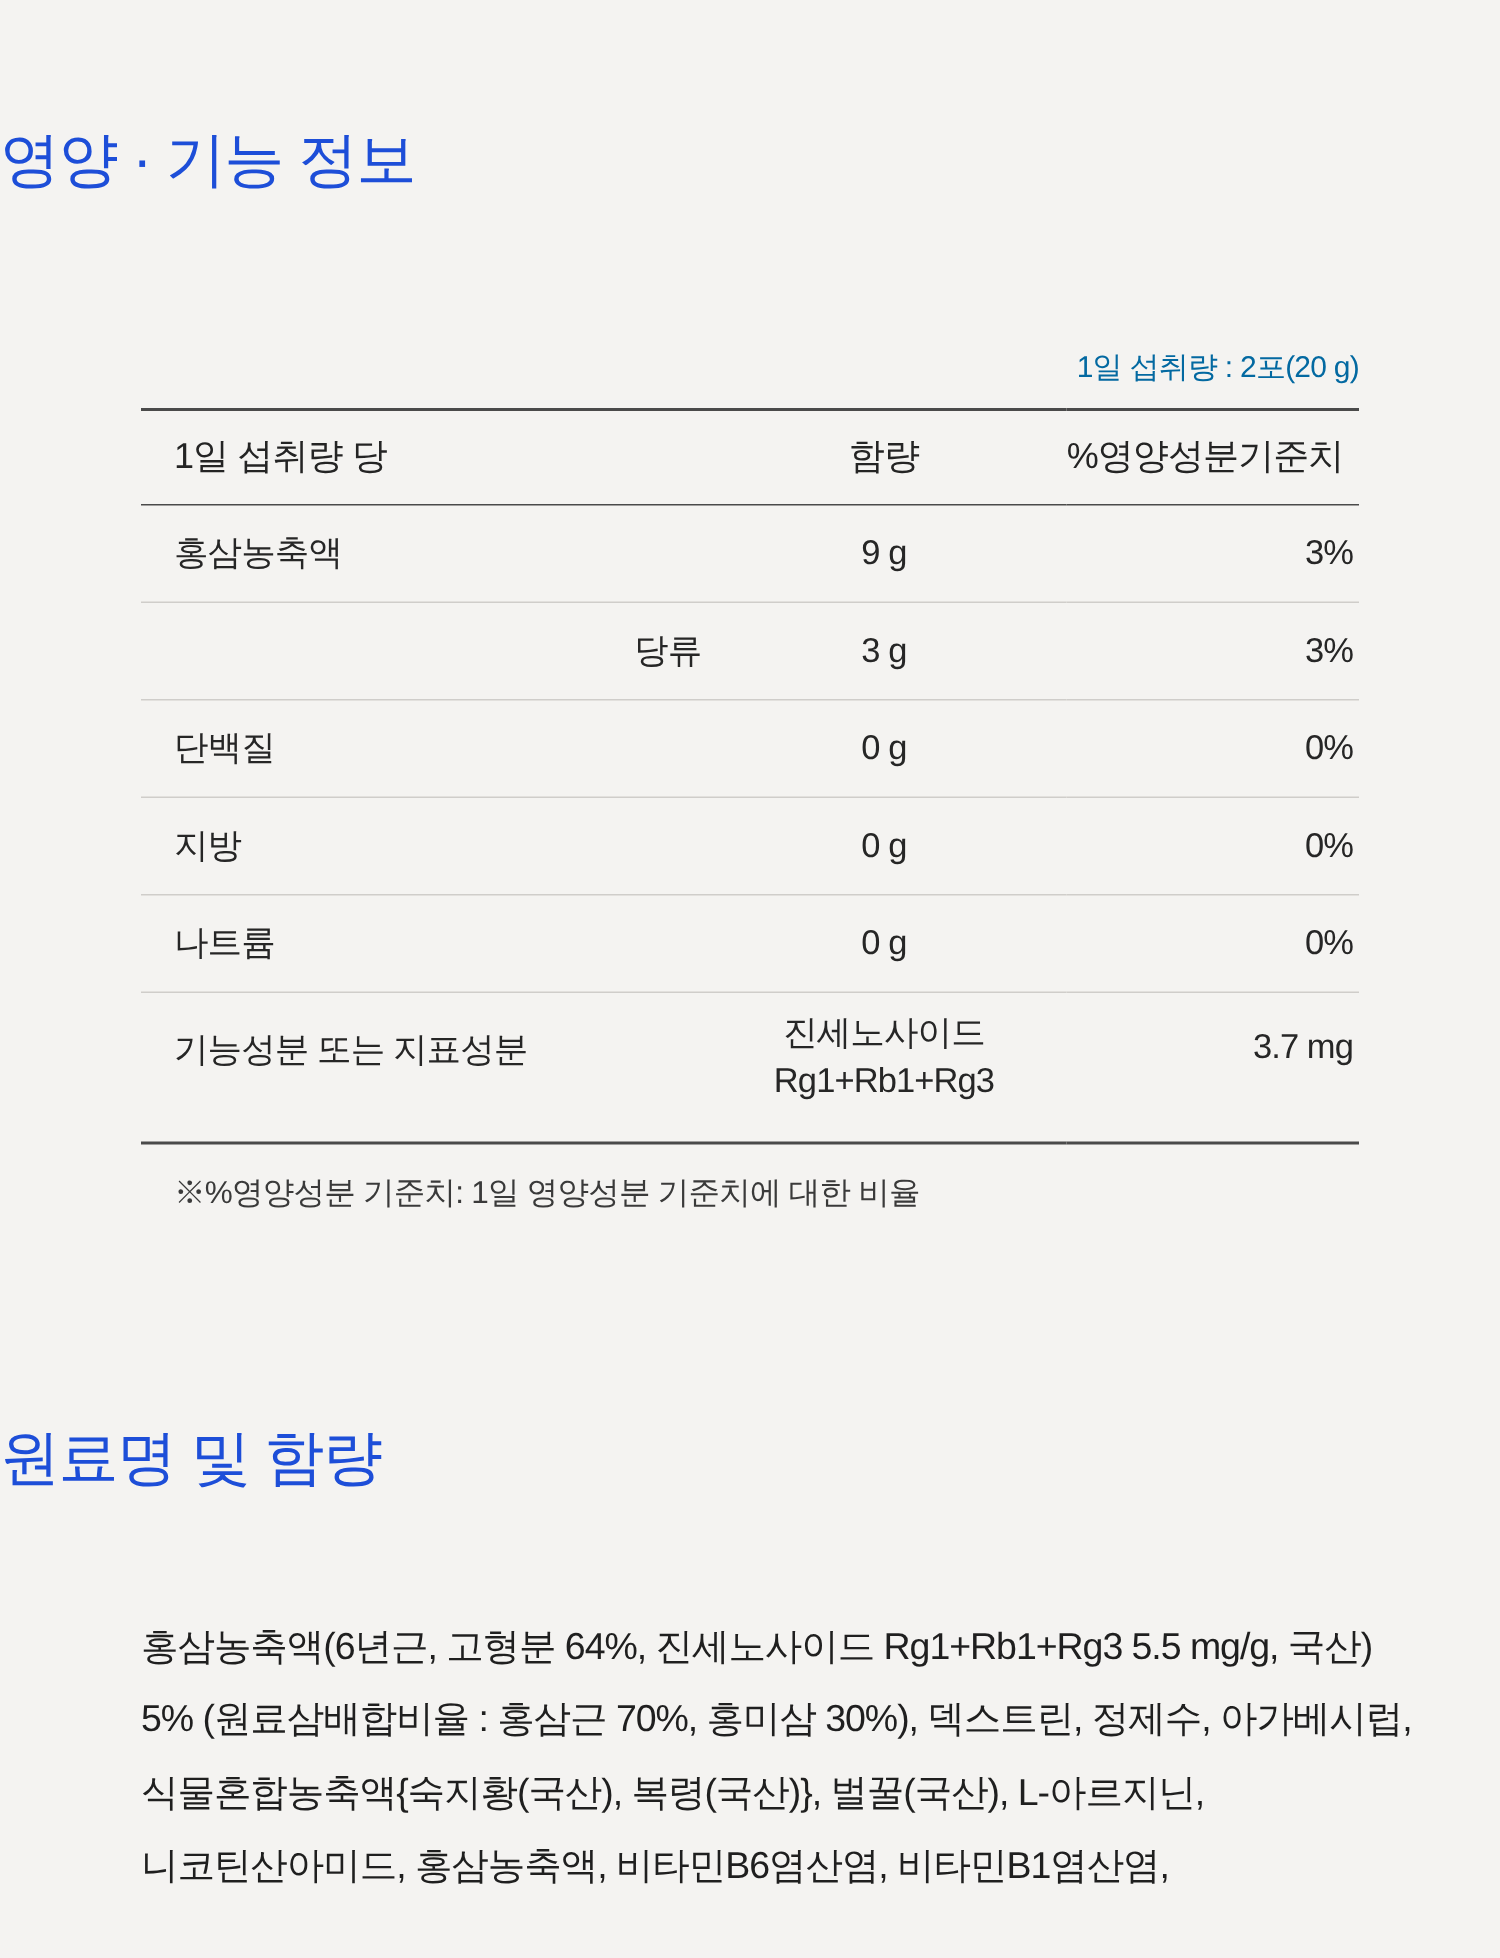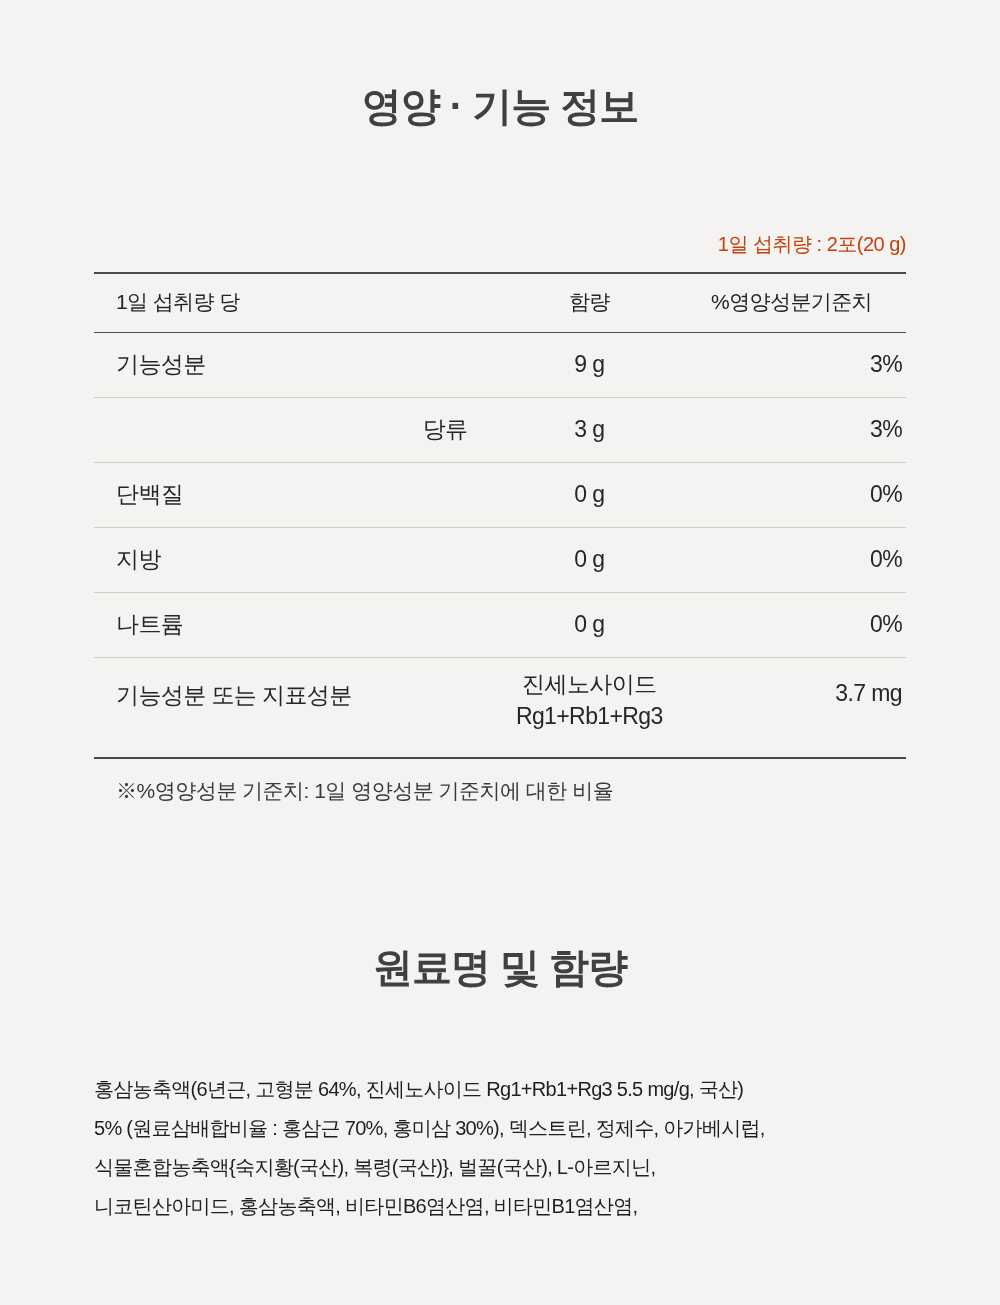"영양 · 기능 정보" .section-title { color: #404040 -> #1d4ed8; font-weight: 700 -> 400; text-align: center -> none }
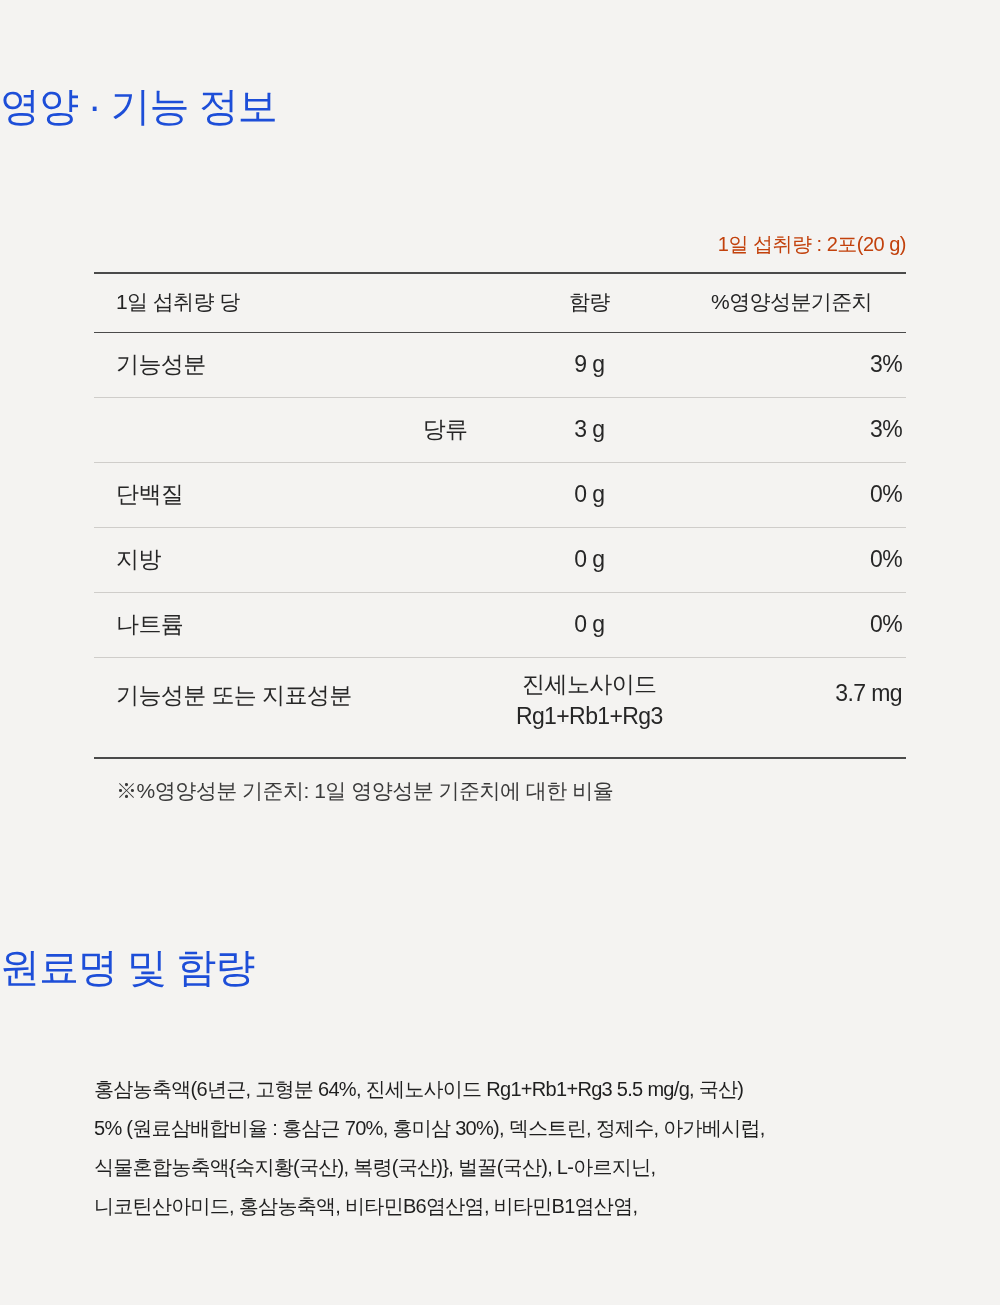"1일 섭취량 : 2포(20 g)" .serving-line { color: #c2410c -> #0369a1 }
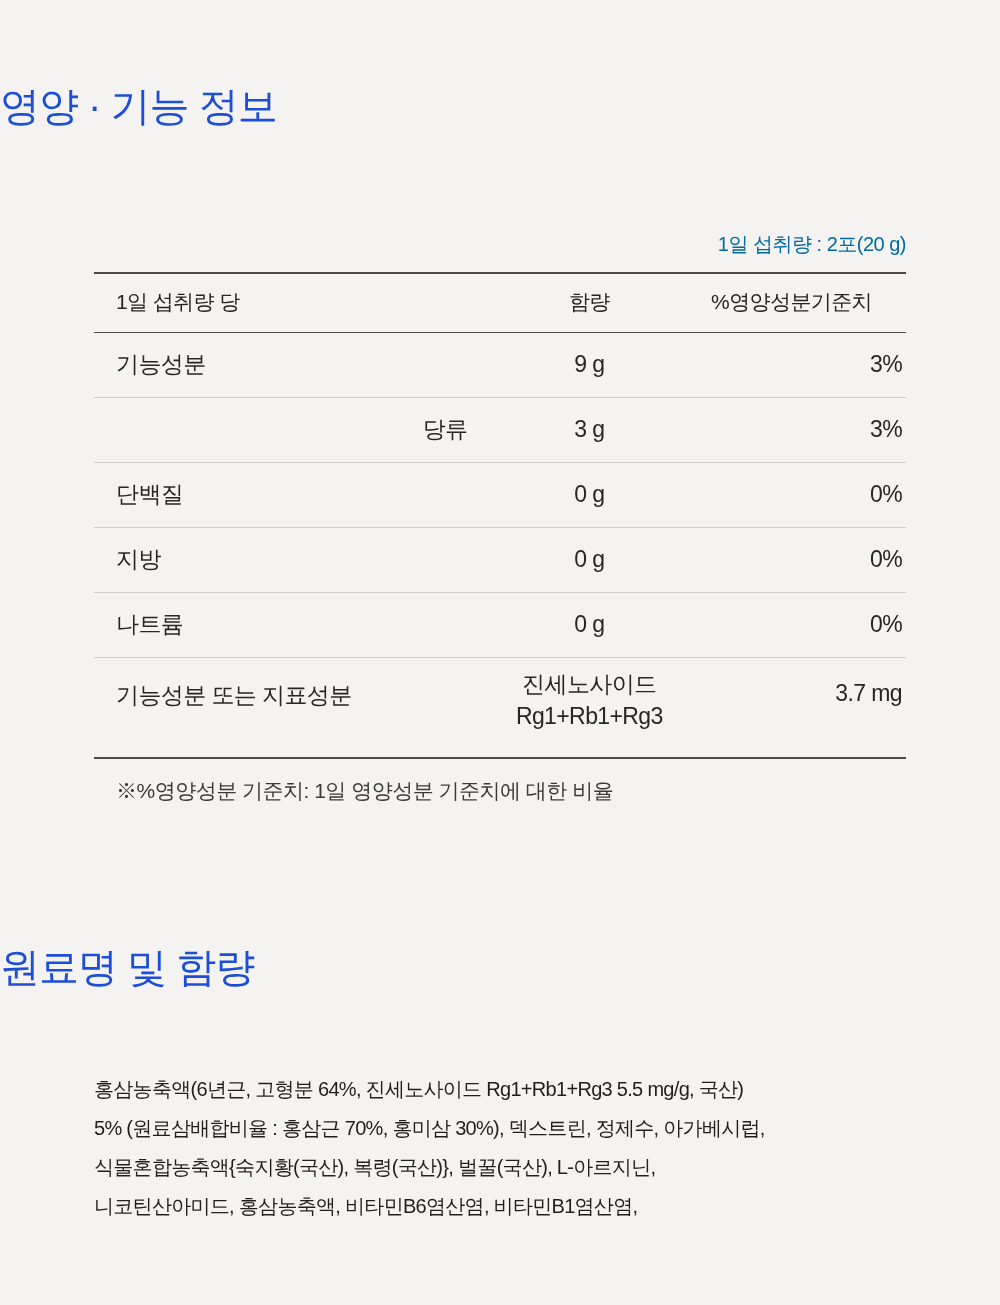"1일 섭취량 당" table.nutrition thead th { font-size: 21px -> 24px }
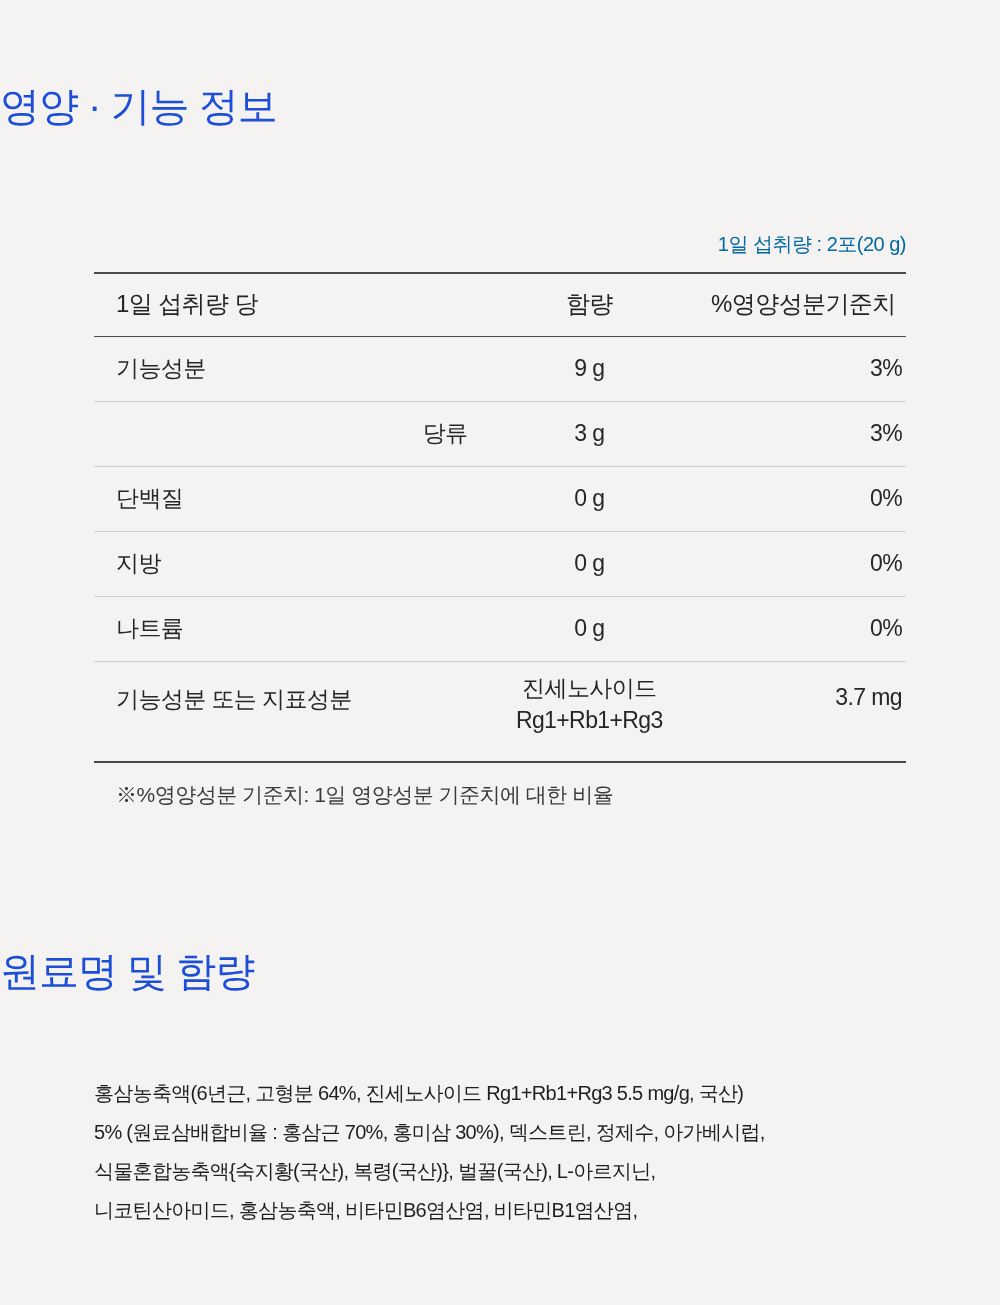"기능성분" td.td-label { text: 기능성분 -> 홍삼농축액 }
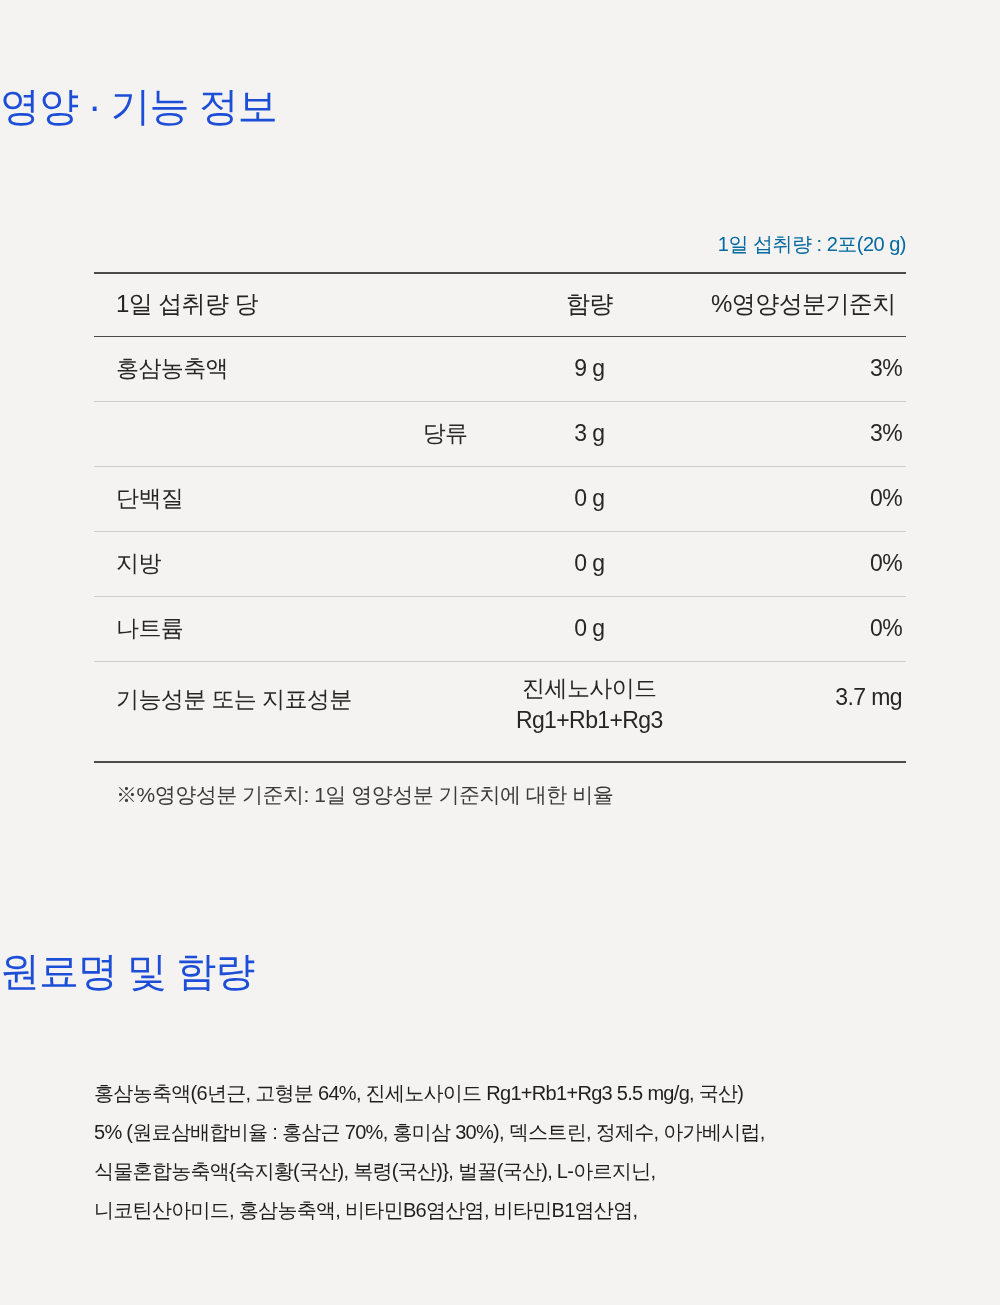"홍삼농축액(6년근, 고형분 64%, 진세노사이드 Rg1+Rb1+Rg3" .ingredients-body p { font-size: 20px -> 25px }
